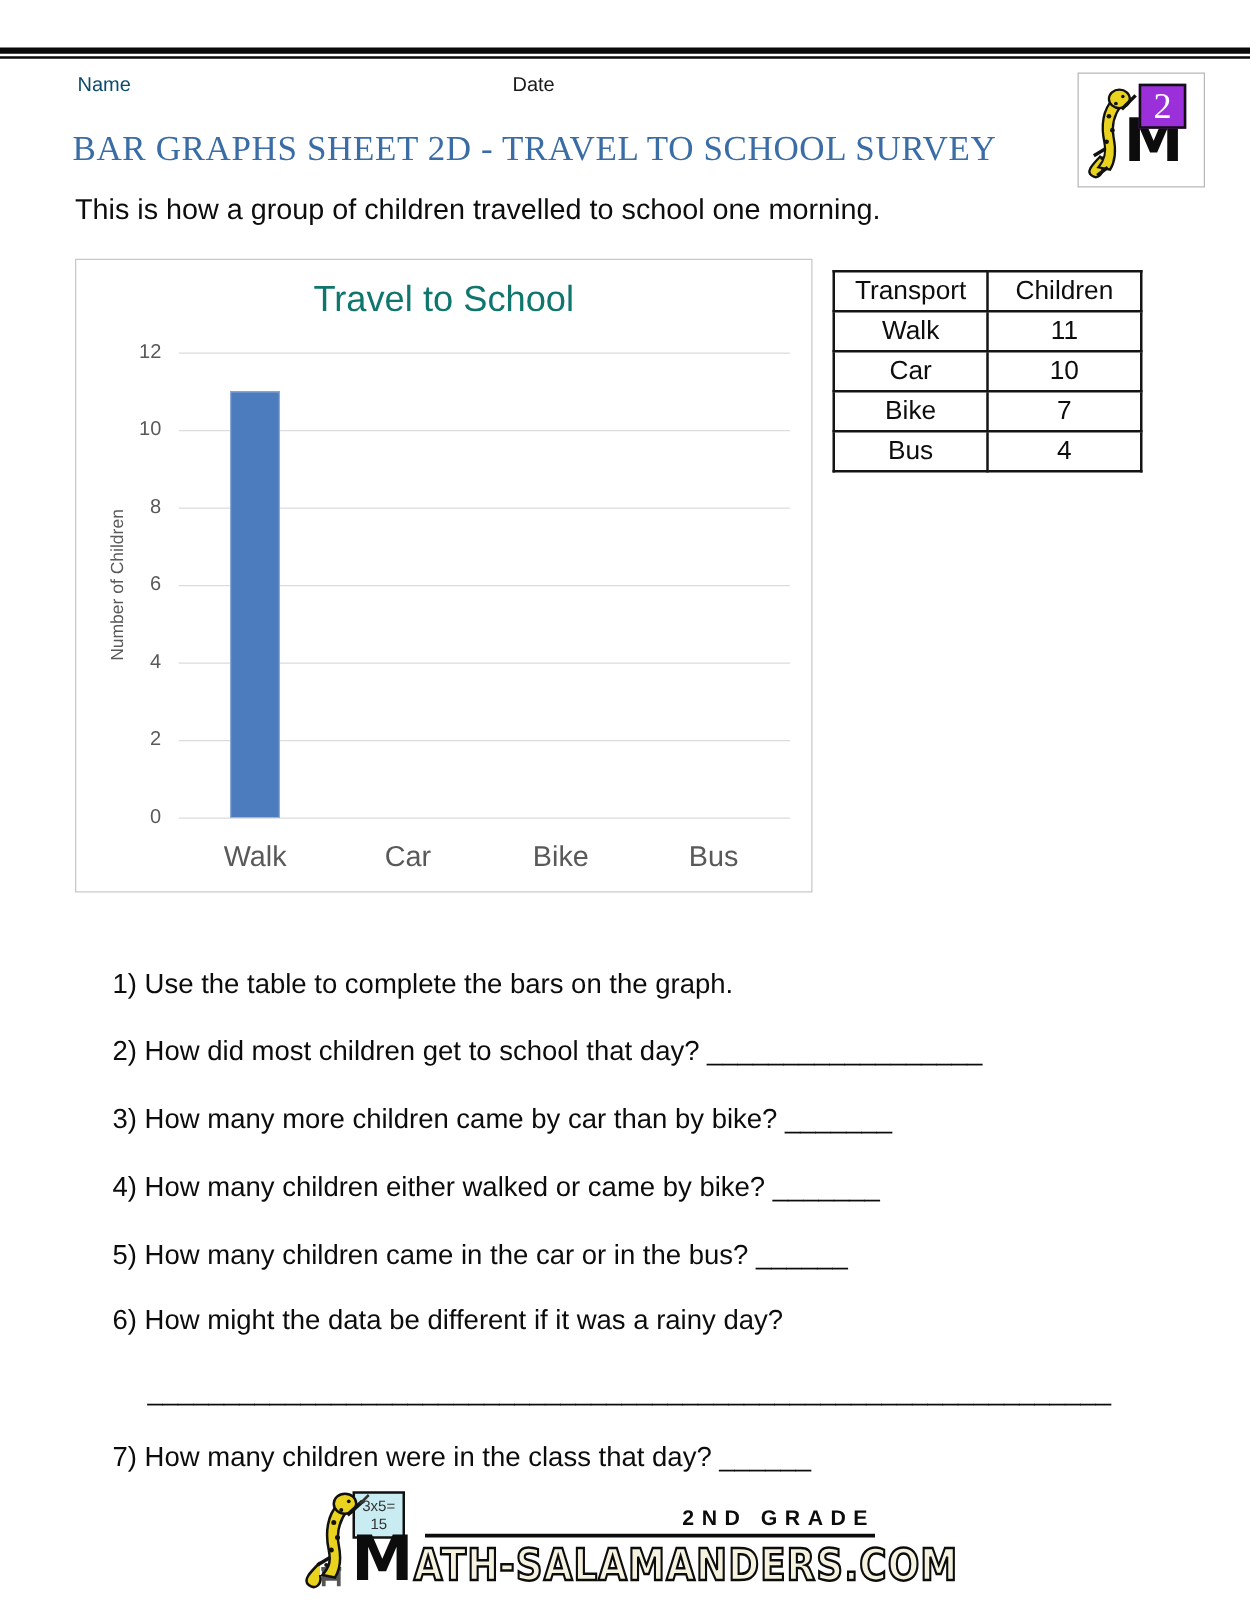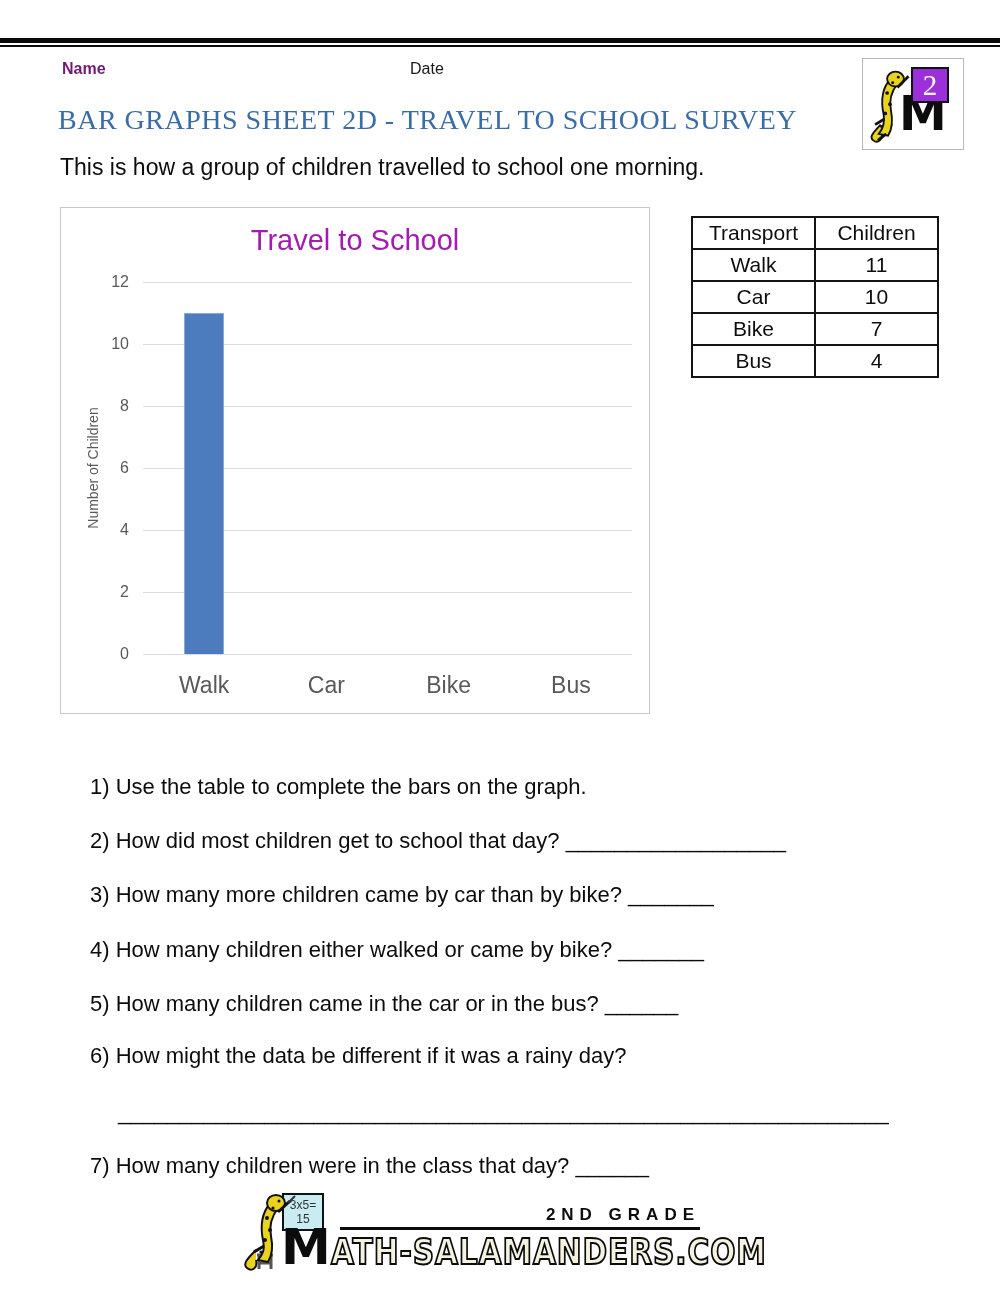"Name" .name-label { color: #701a75 -> #0c4a6e; font-weight: bold -> none }
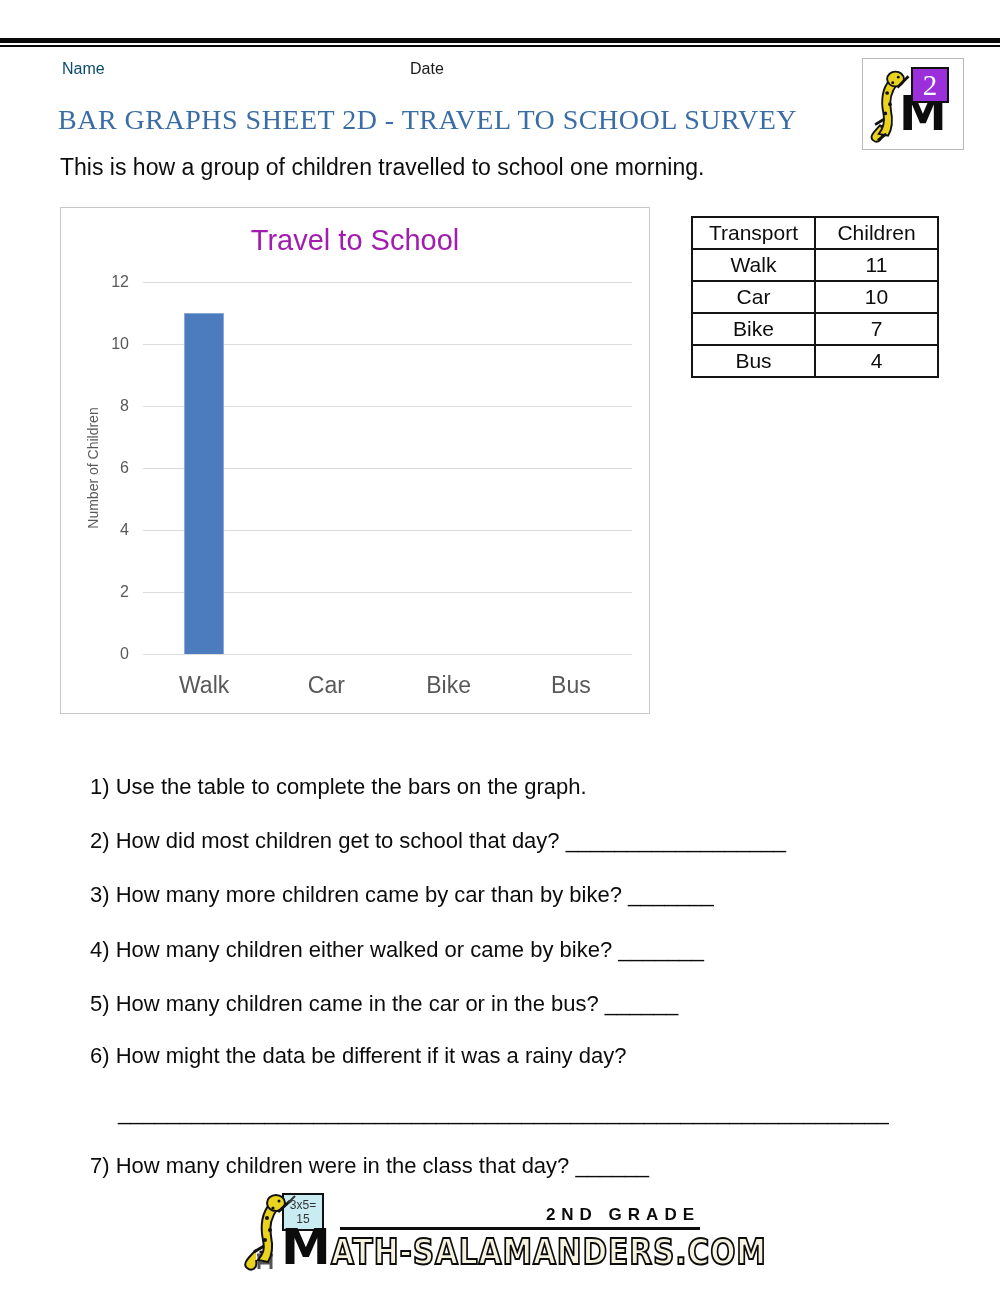"Travel to School" .chart-title { color: #a21caf -> #0f766e }
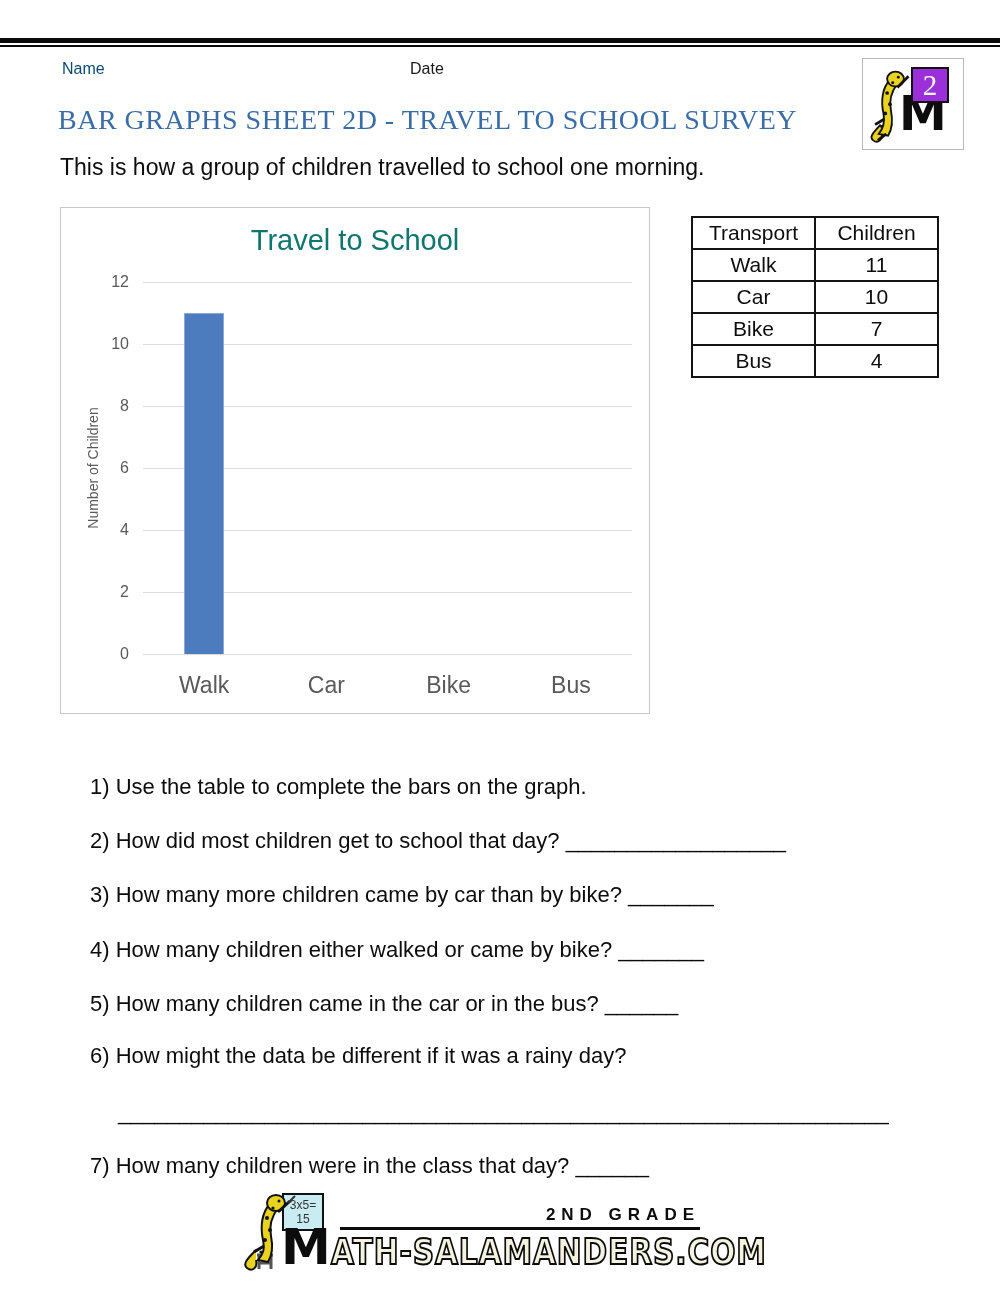"Transport" .data-table { left: 691px -> 666px }
